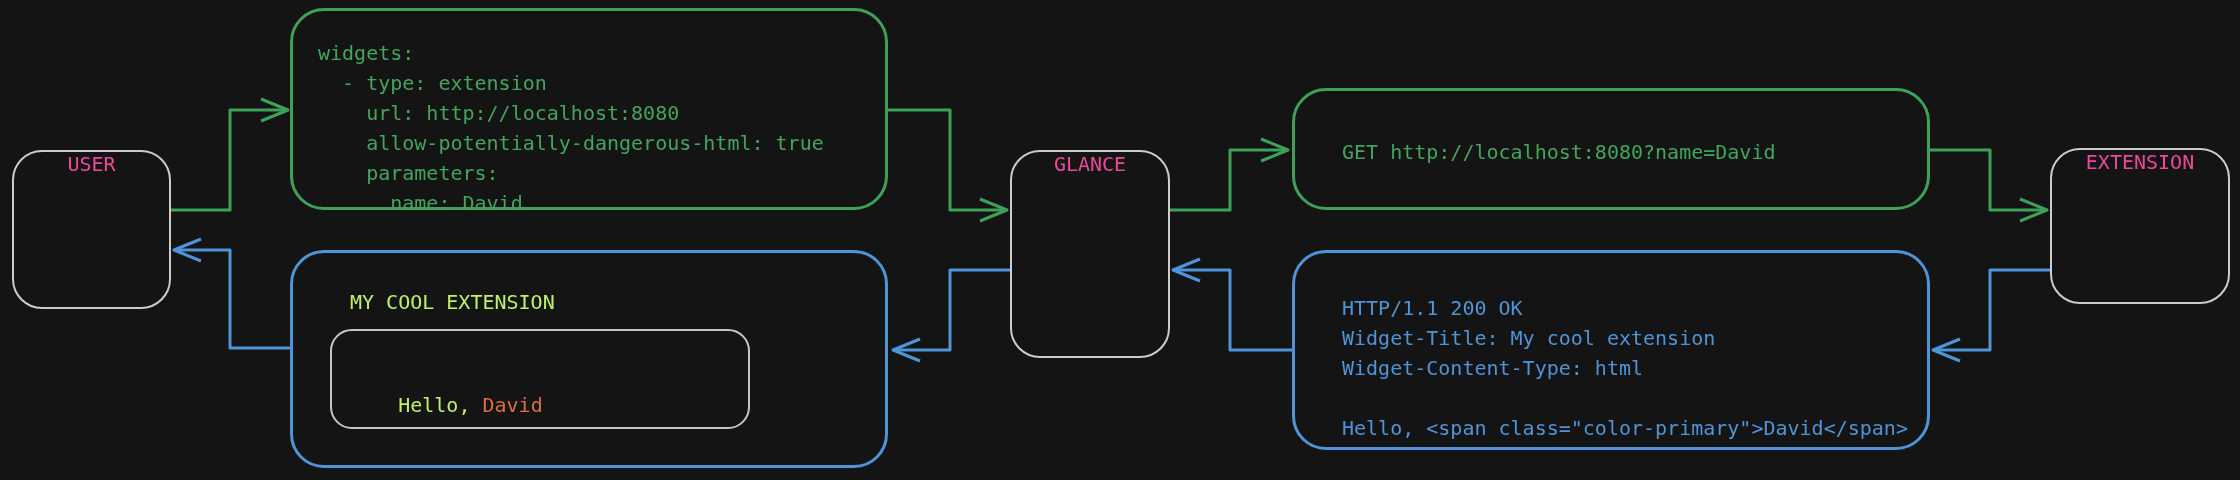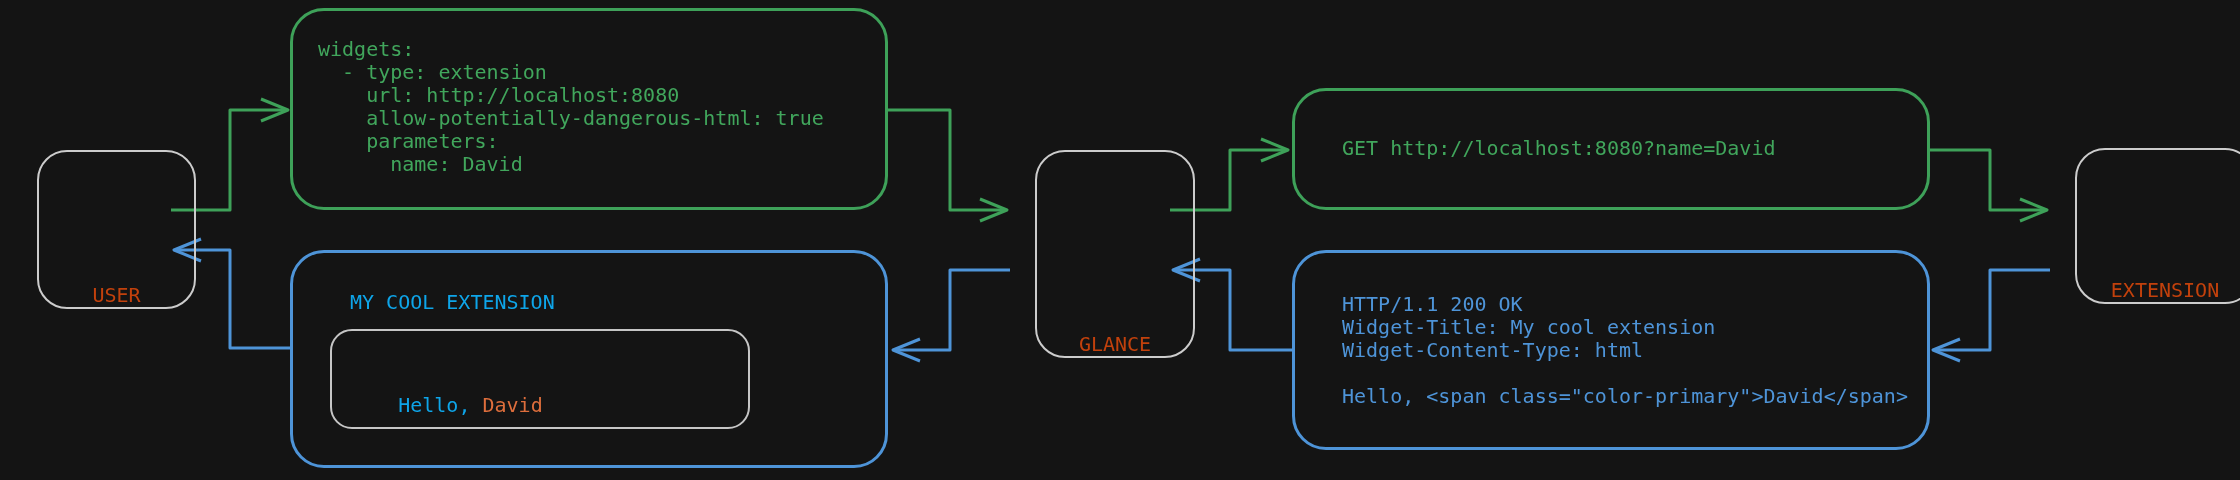"widgets:" pre.code { line-height: 23px -> 30px }
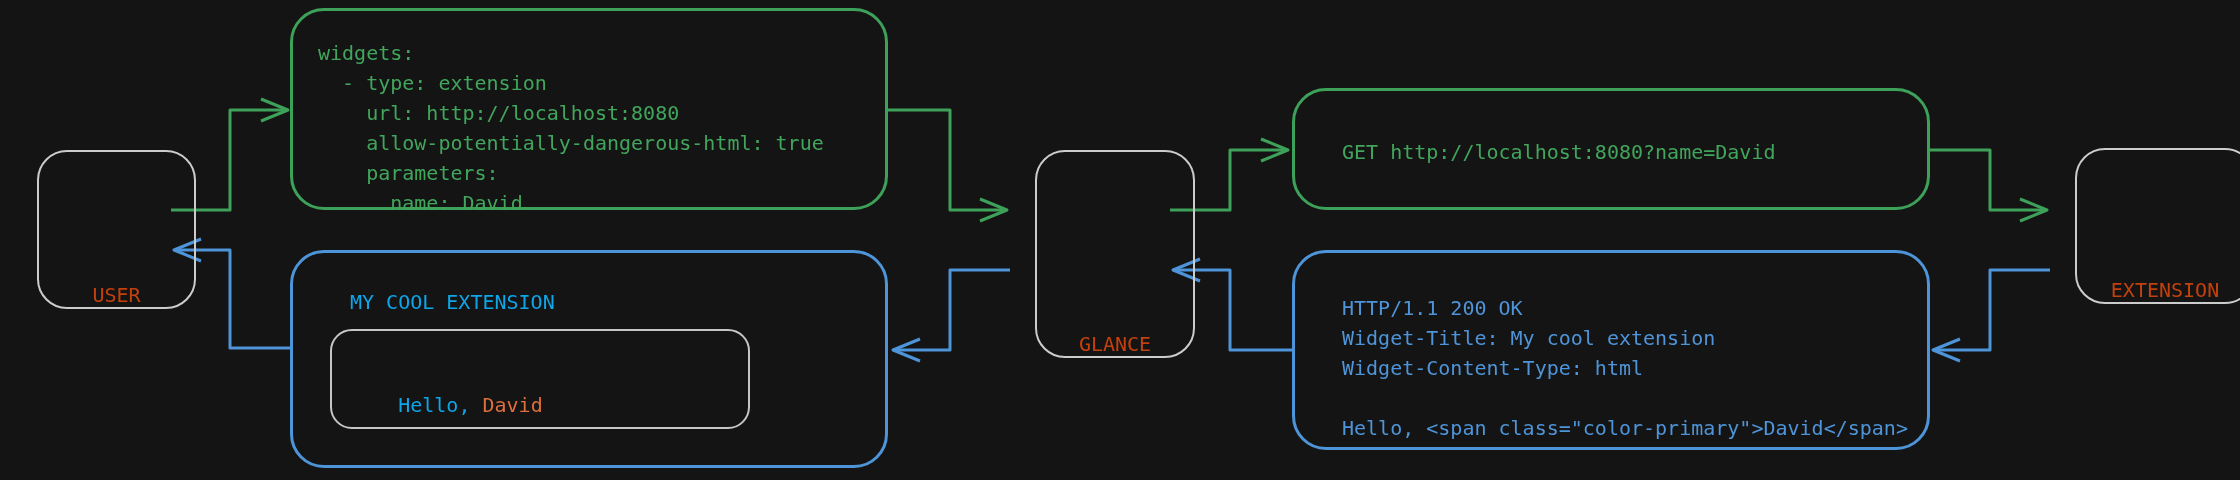"USER" .node { align-items: flex-end -> flex-start; color: #c2410c -> #ec4899; margin-left: 25px -> none }
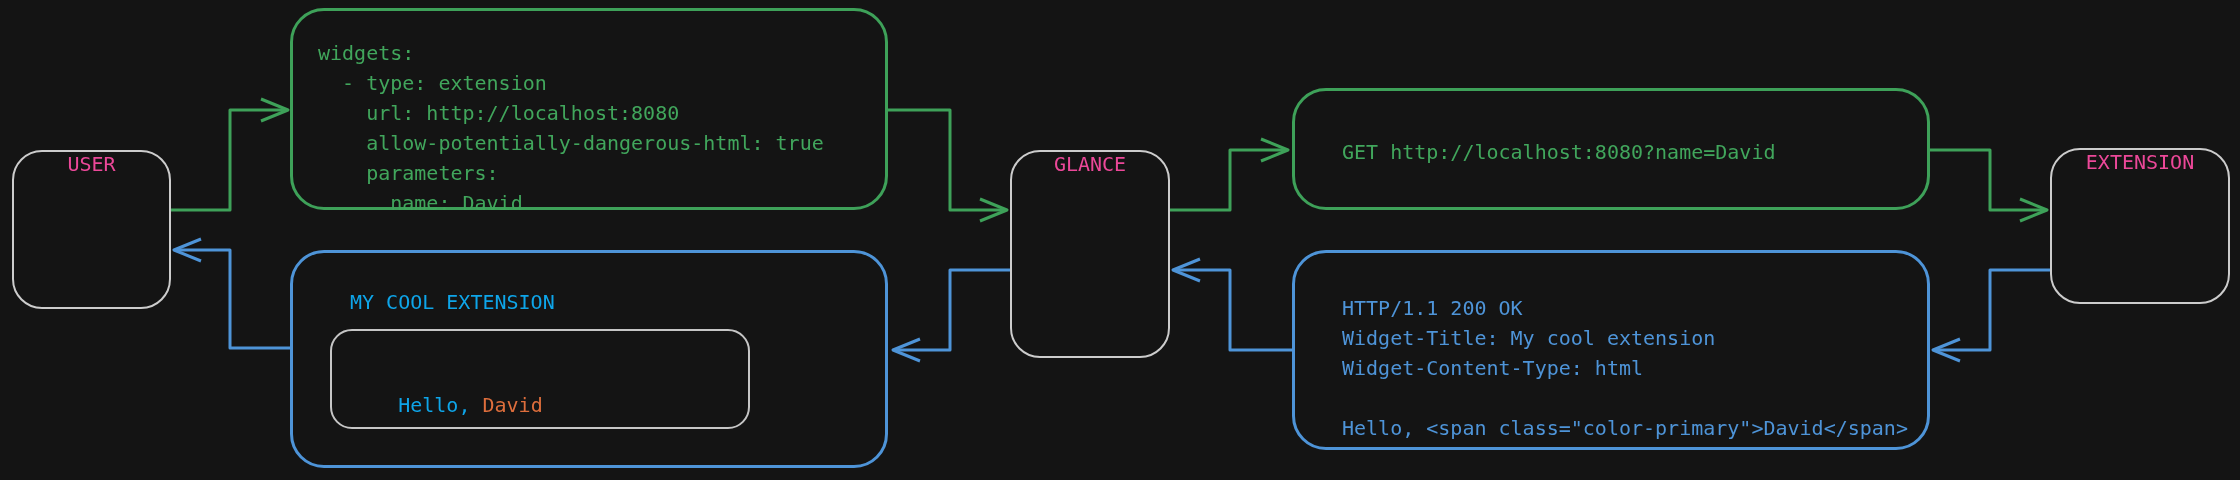"MY COOL EXTENSION" .white-text { color: #0ea5e9 -> #bef264 }
